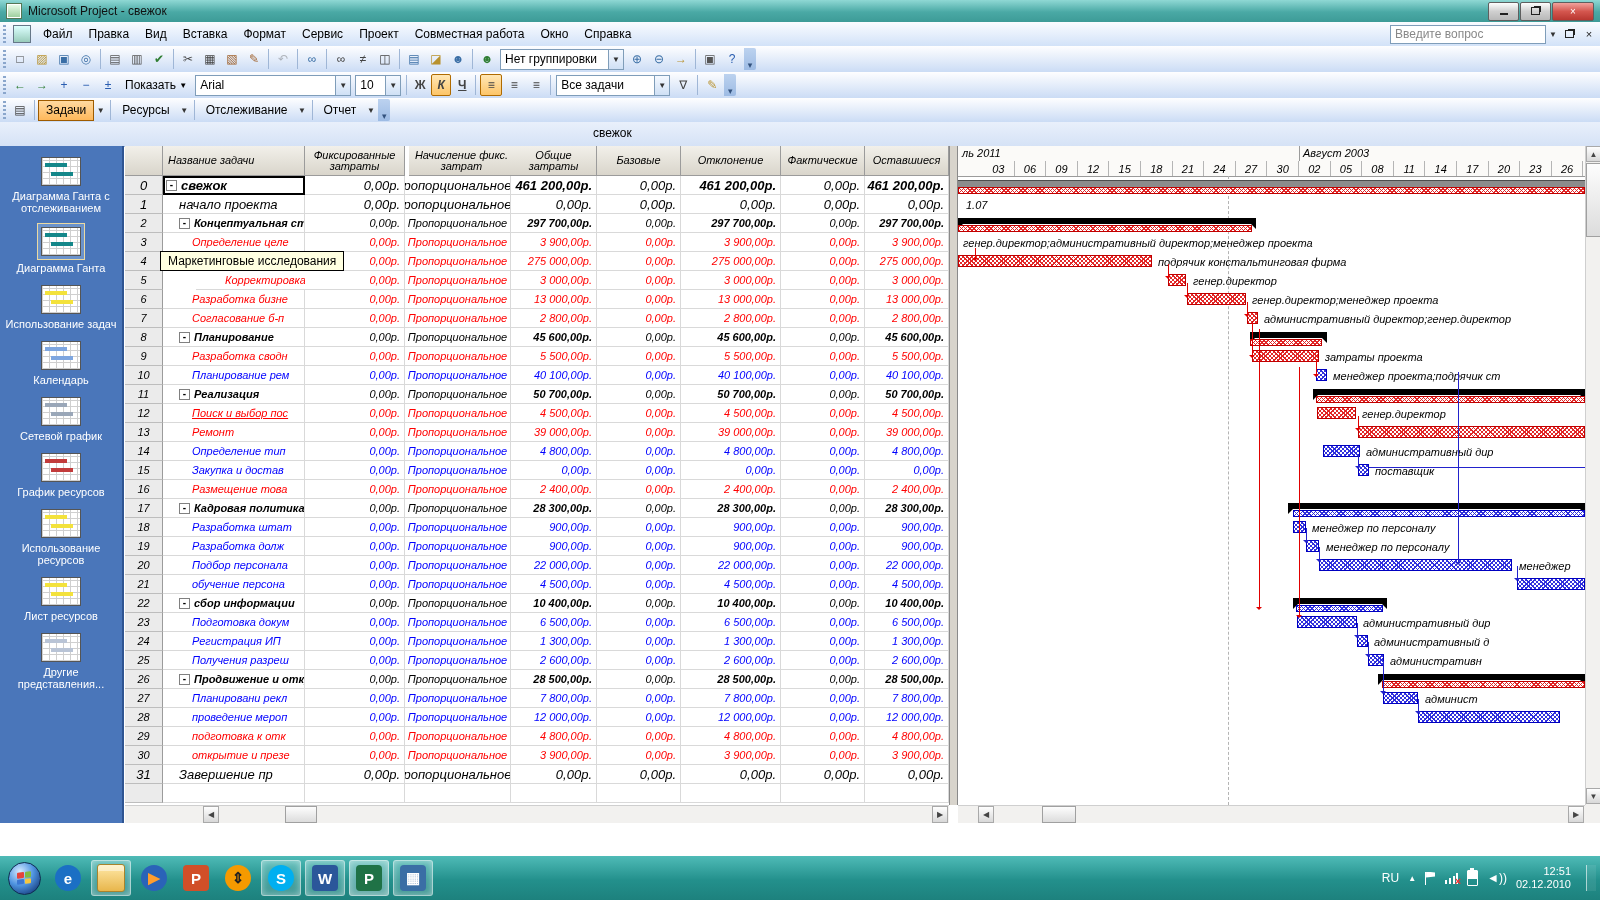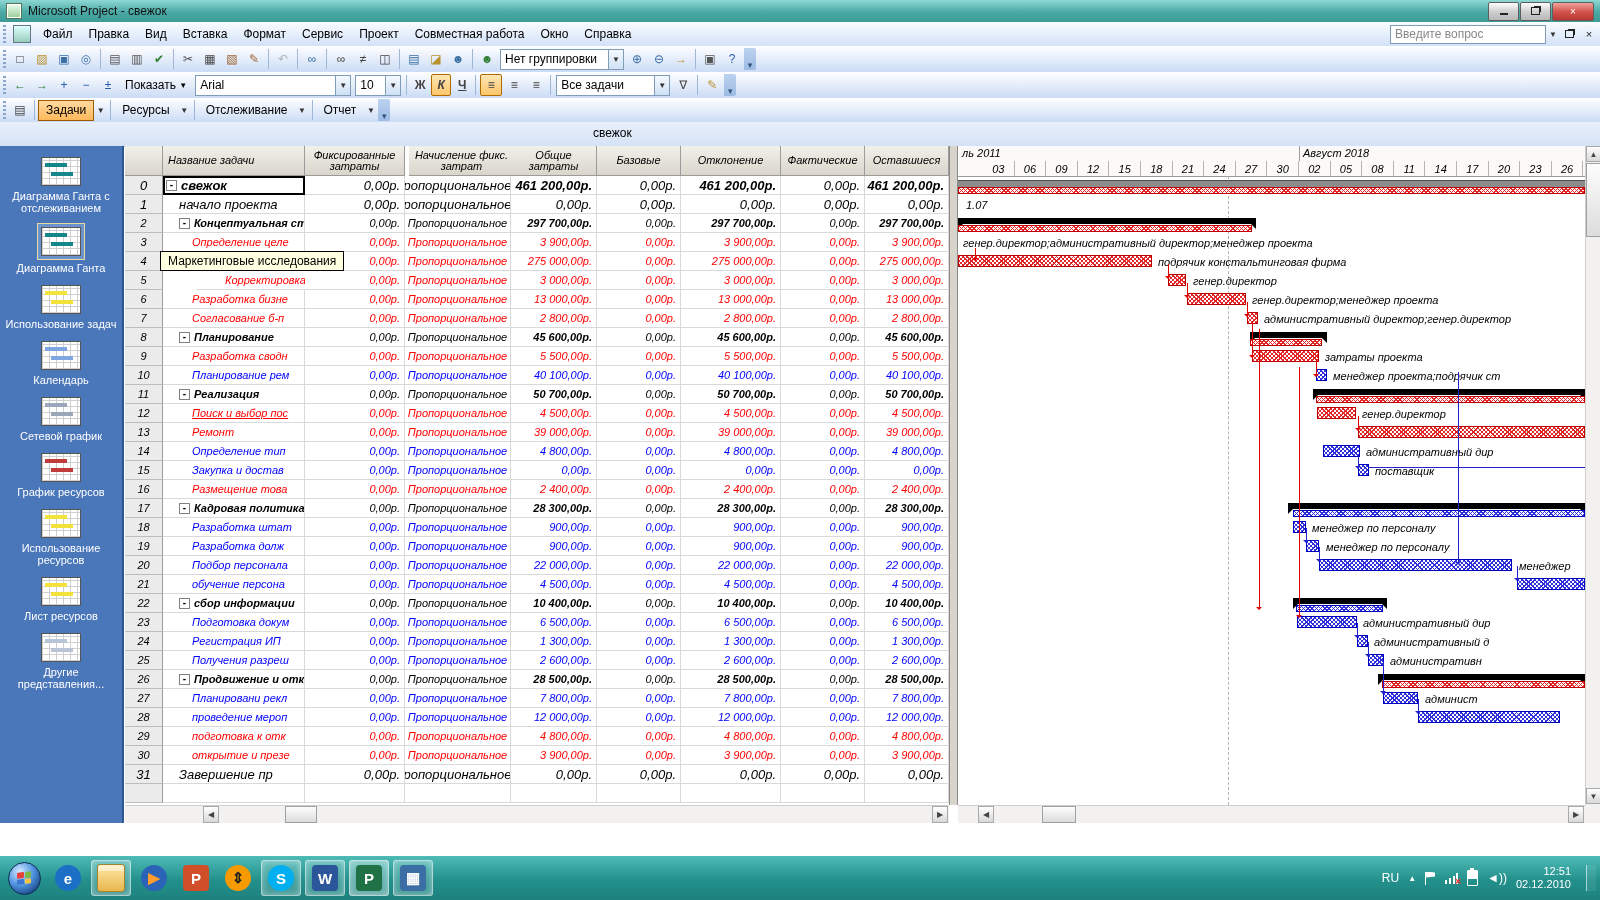"Август 2018" span.mlab { text: 2018 -> 2003 }
